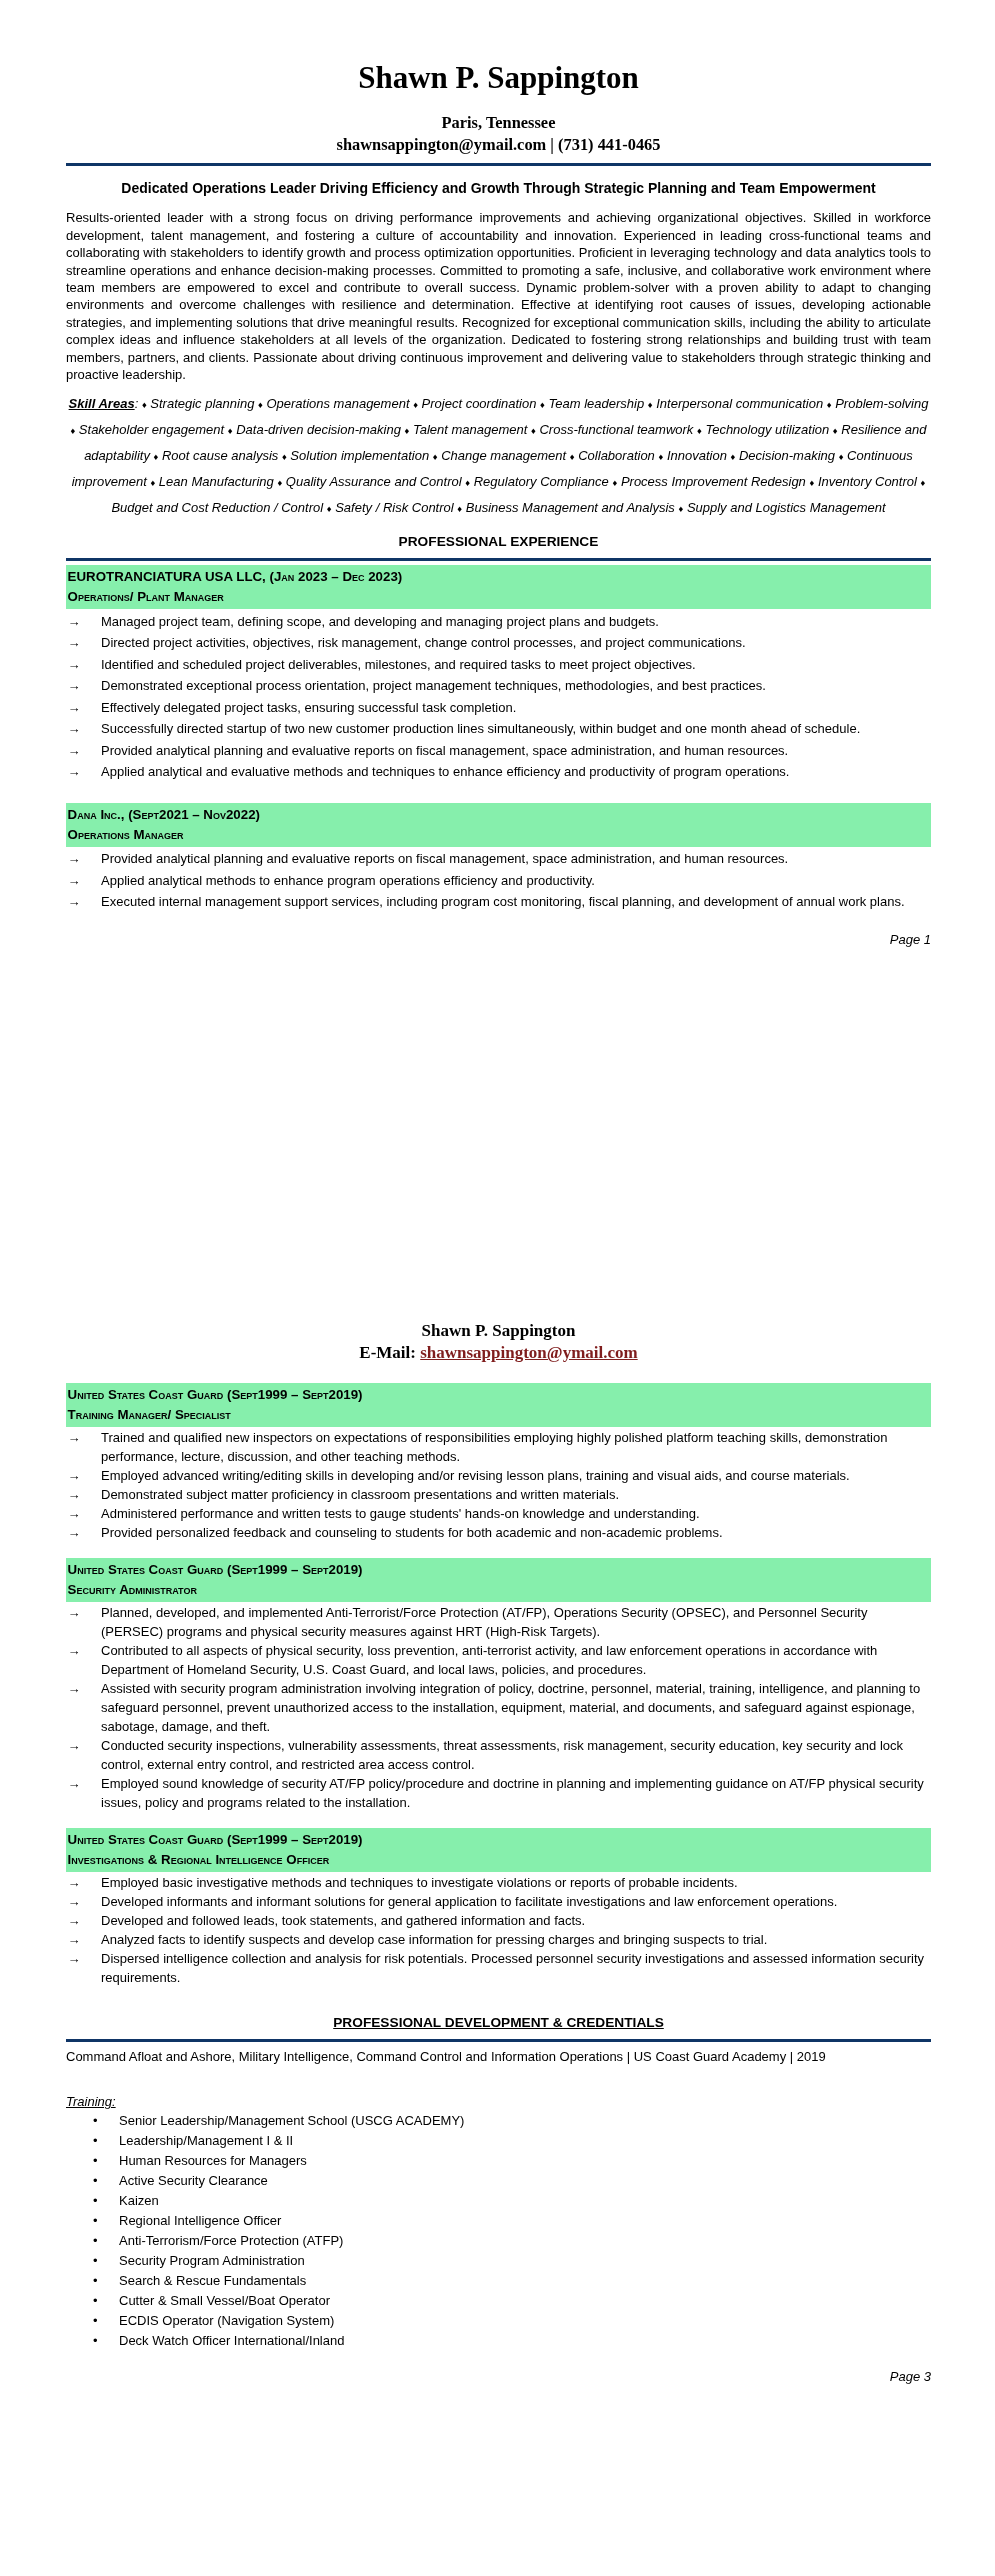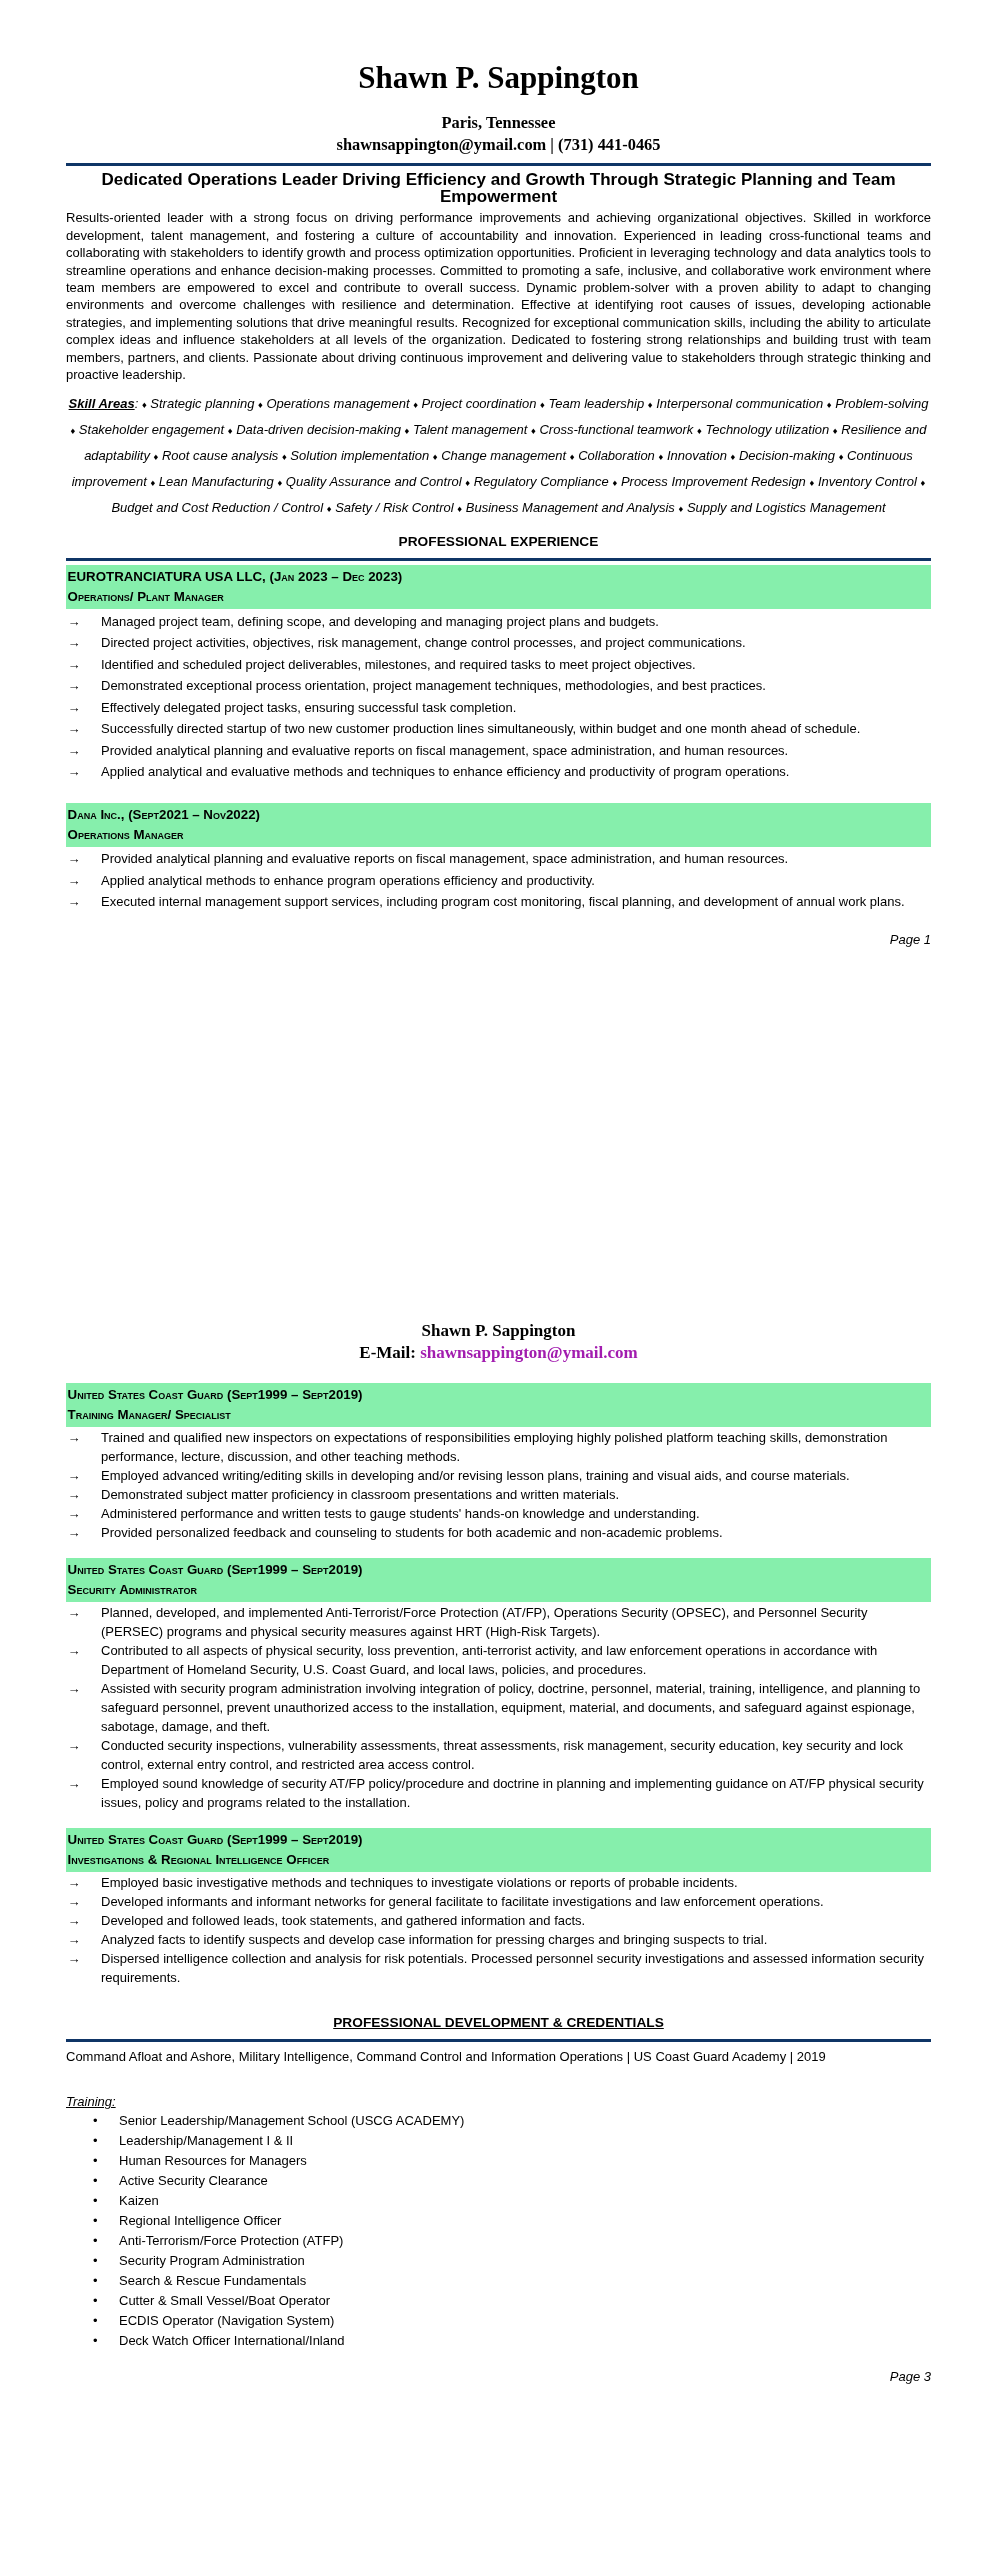"Dedicated Operations Leader Driving" .headline { font-size: 17px -> 14px; line-height: 17px -> 34px }
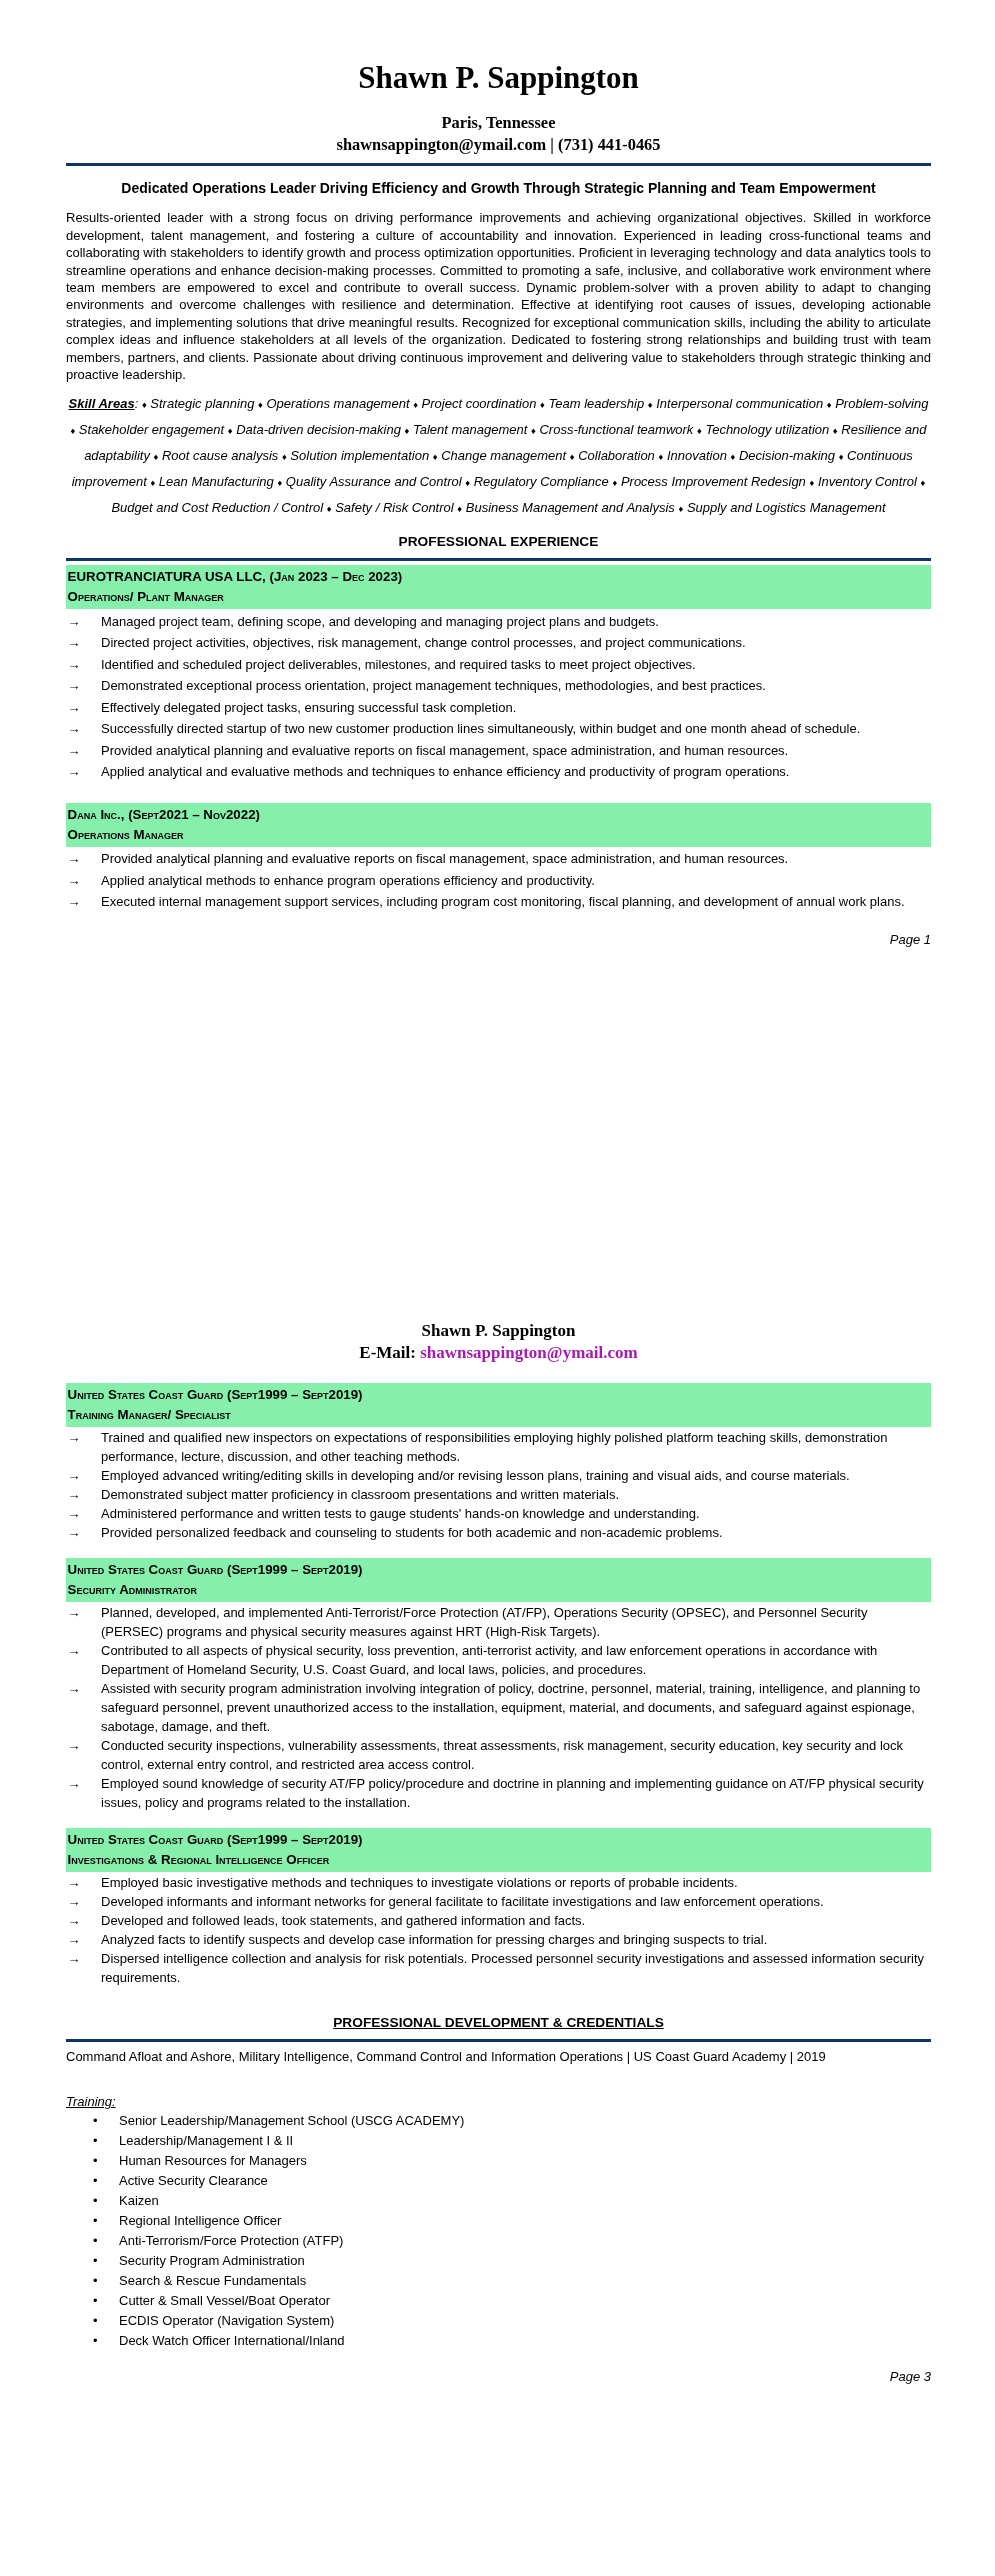"shawnsappington@ymail.com" .email-link { color: #a21caf -> #7f1d1d; text-decoration: none -> underline }
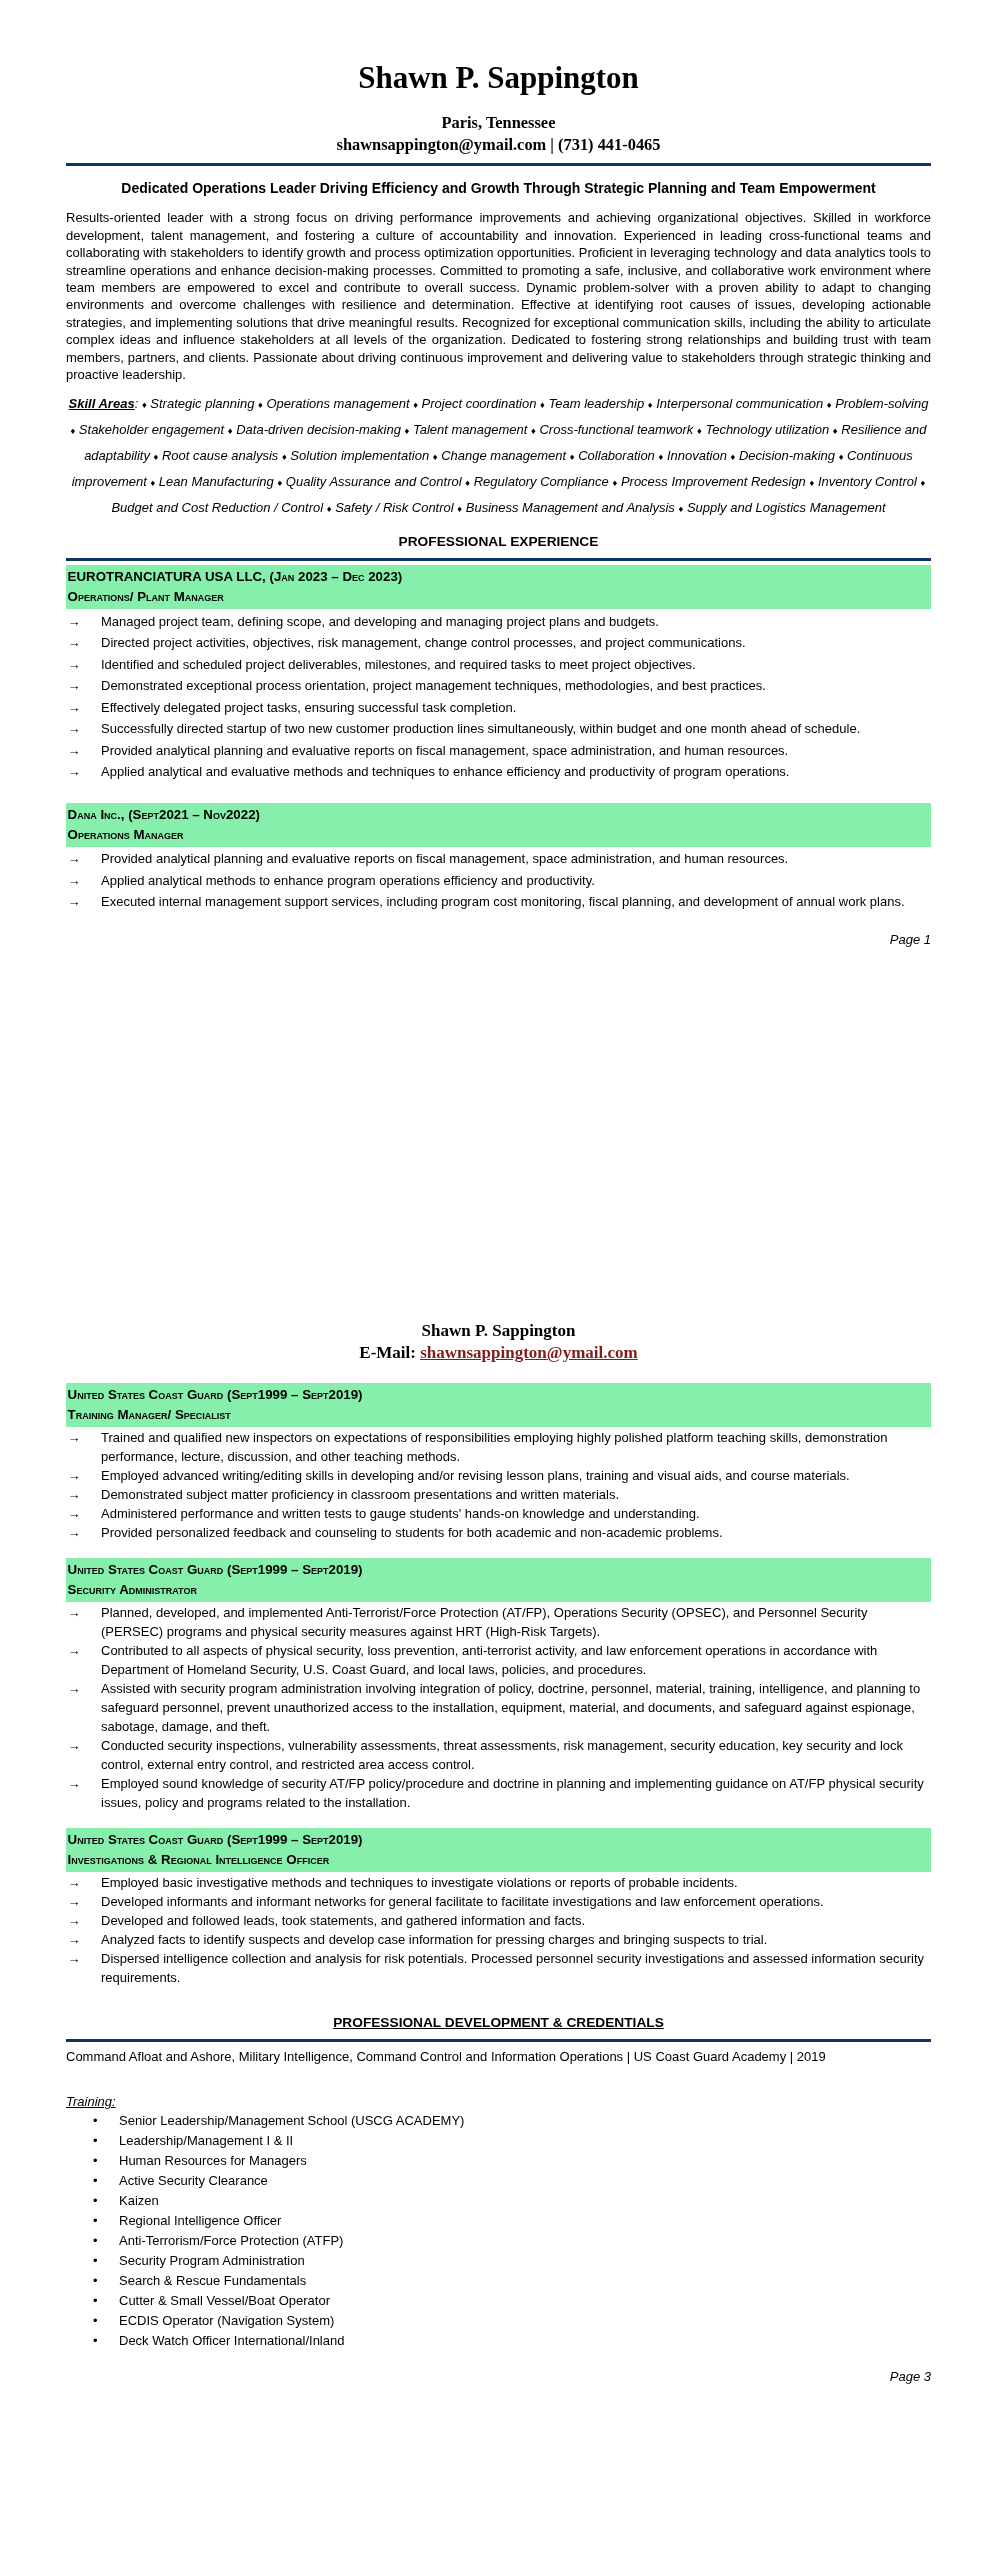"Developed informants and informant" span { text: networks for general facilitate -> solutions for general application }
